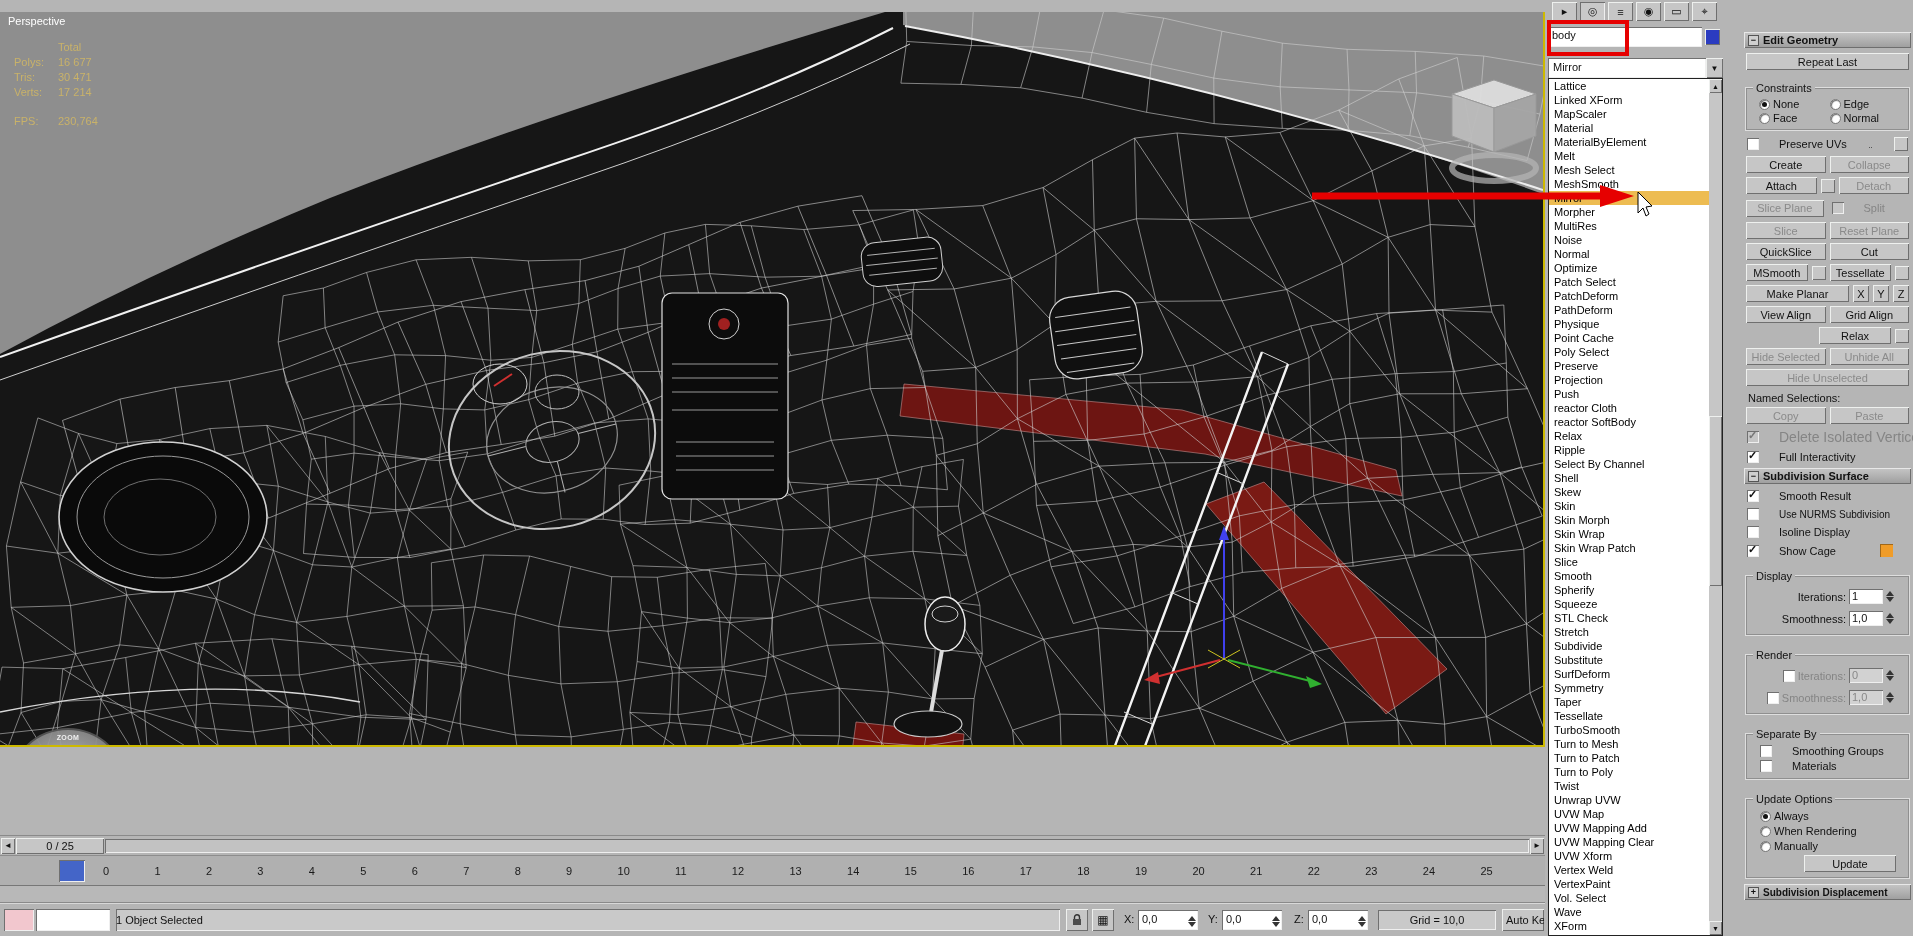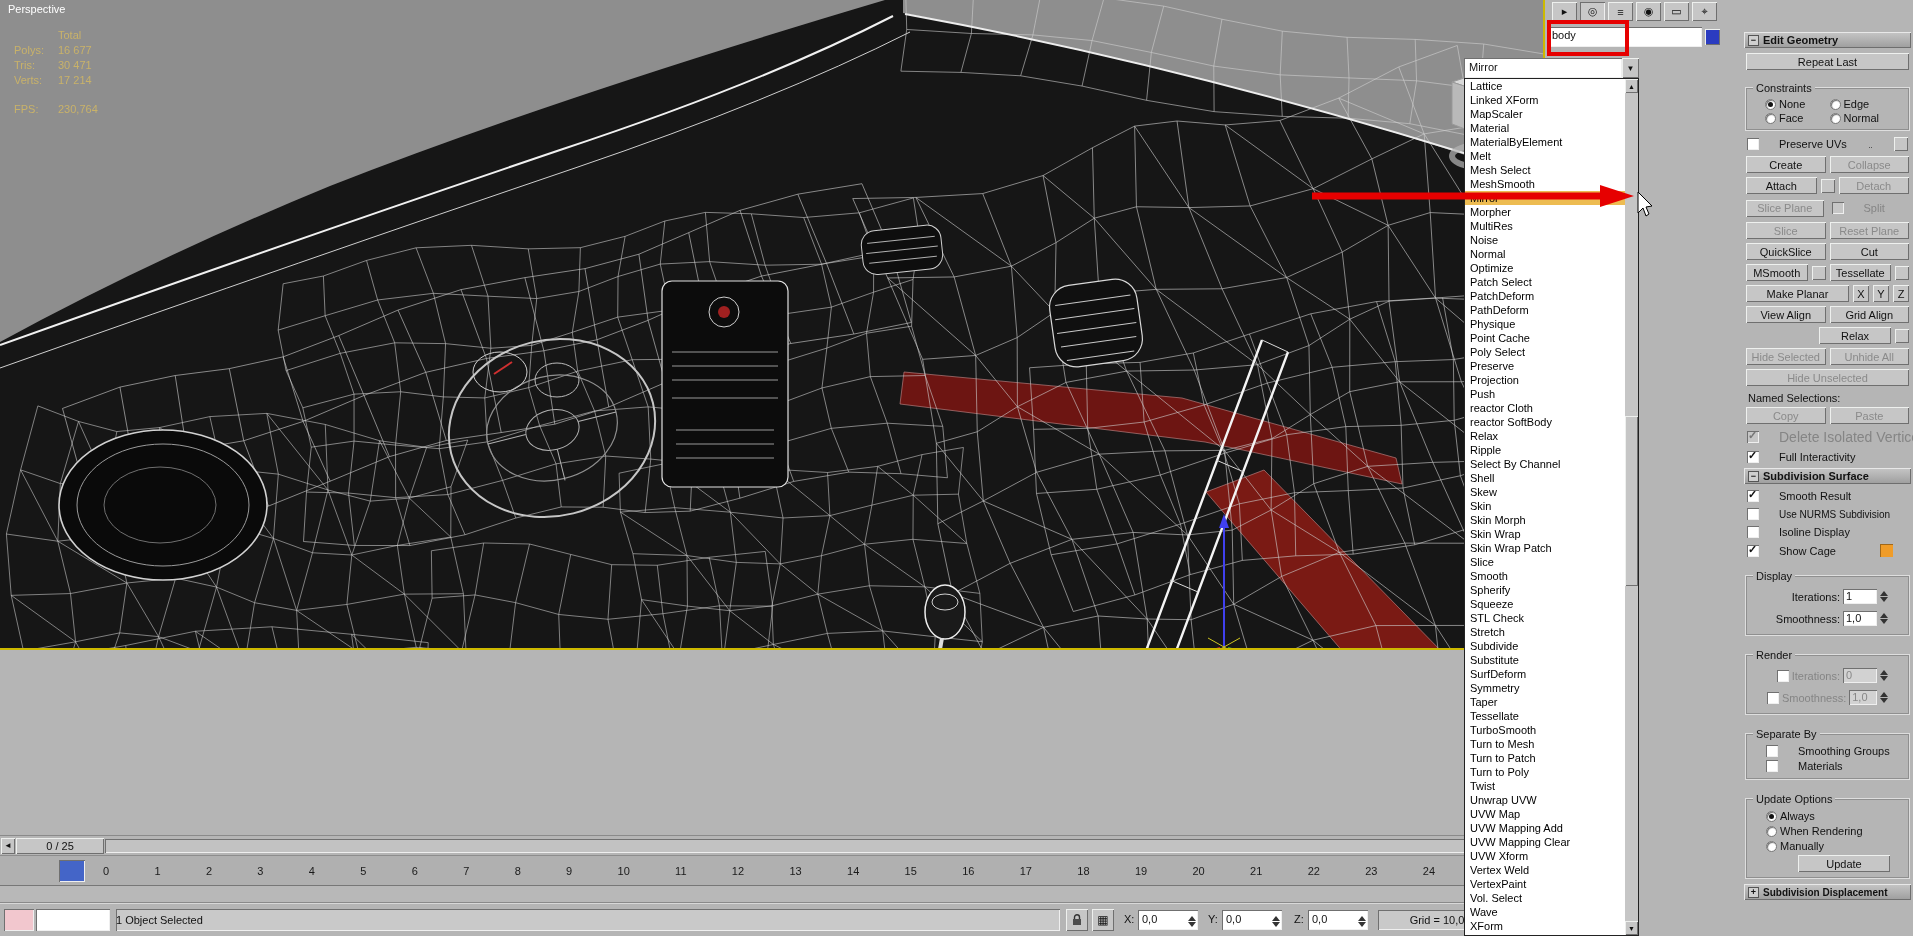"Perspective" #viewport { height: 650px -> 735px; top: 0 -> 12px }
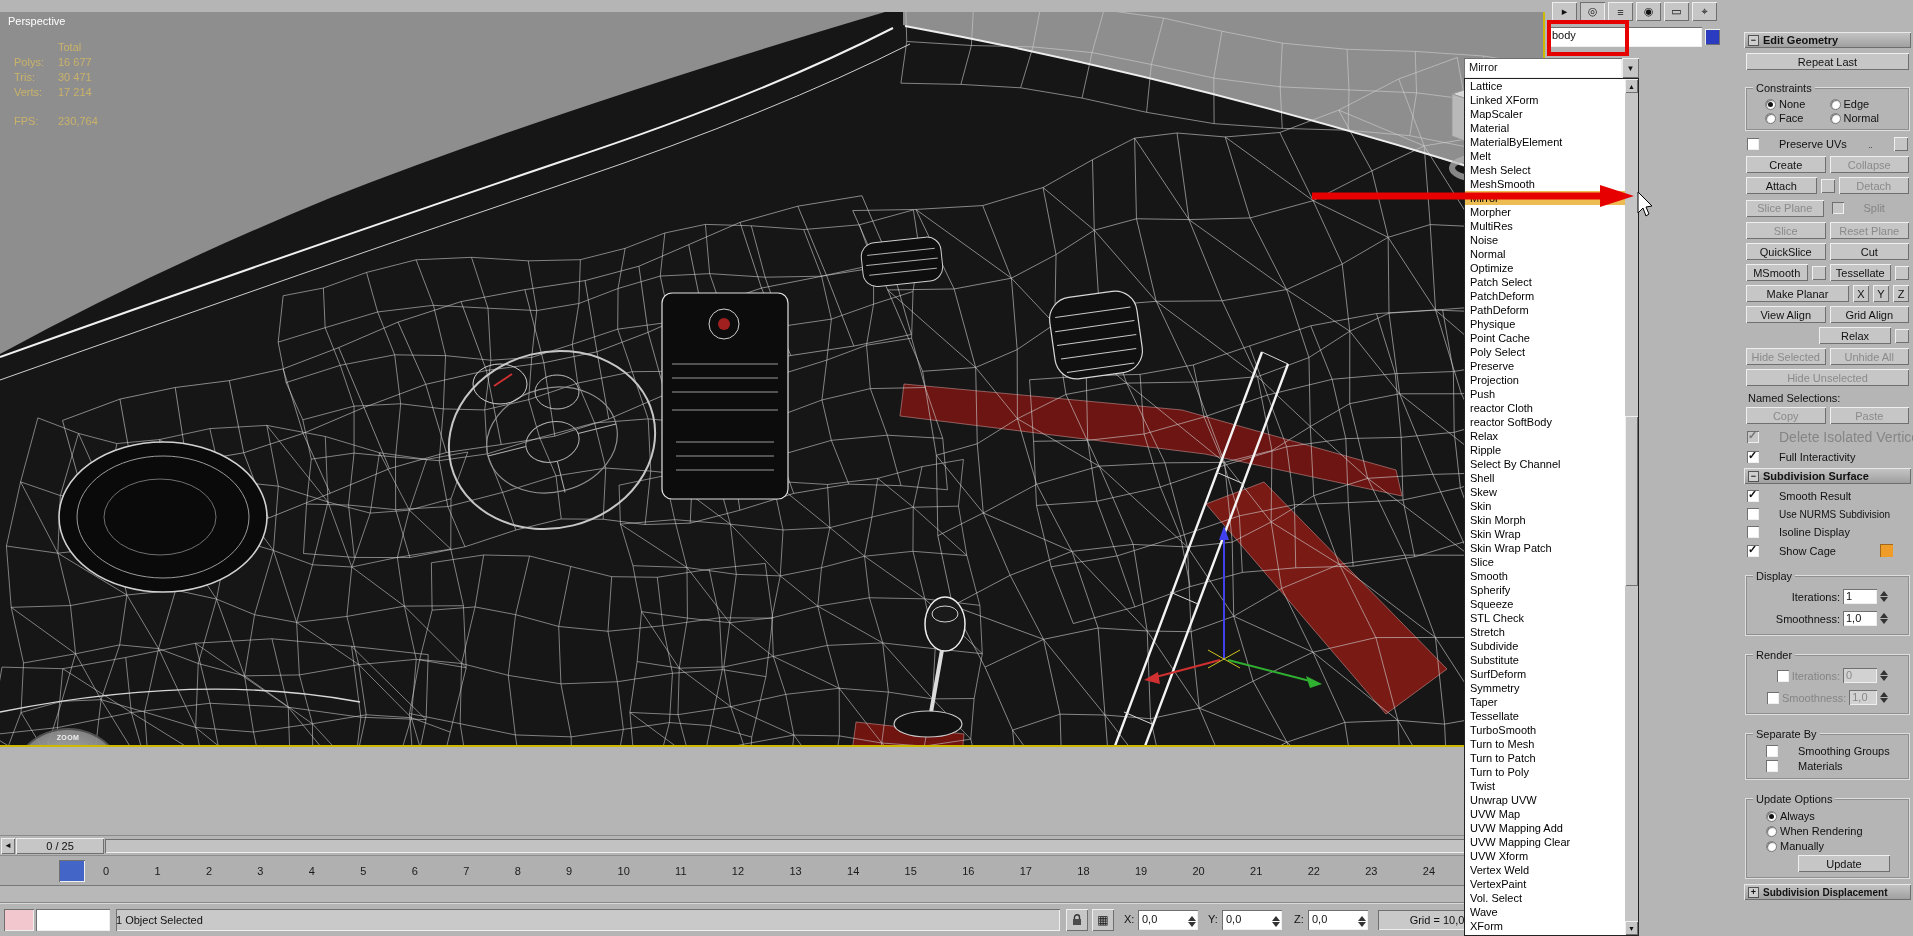"Mirror" #dropdown { left: 1464px -> 1548px }
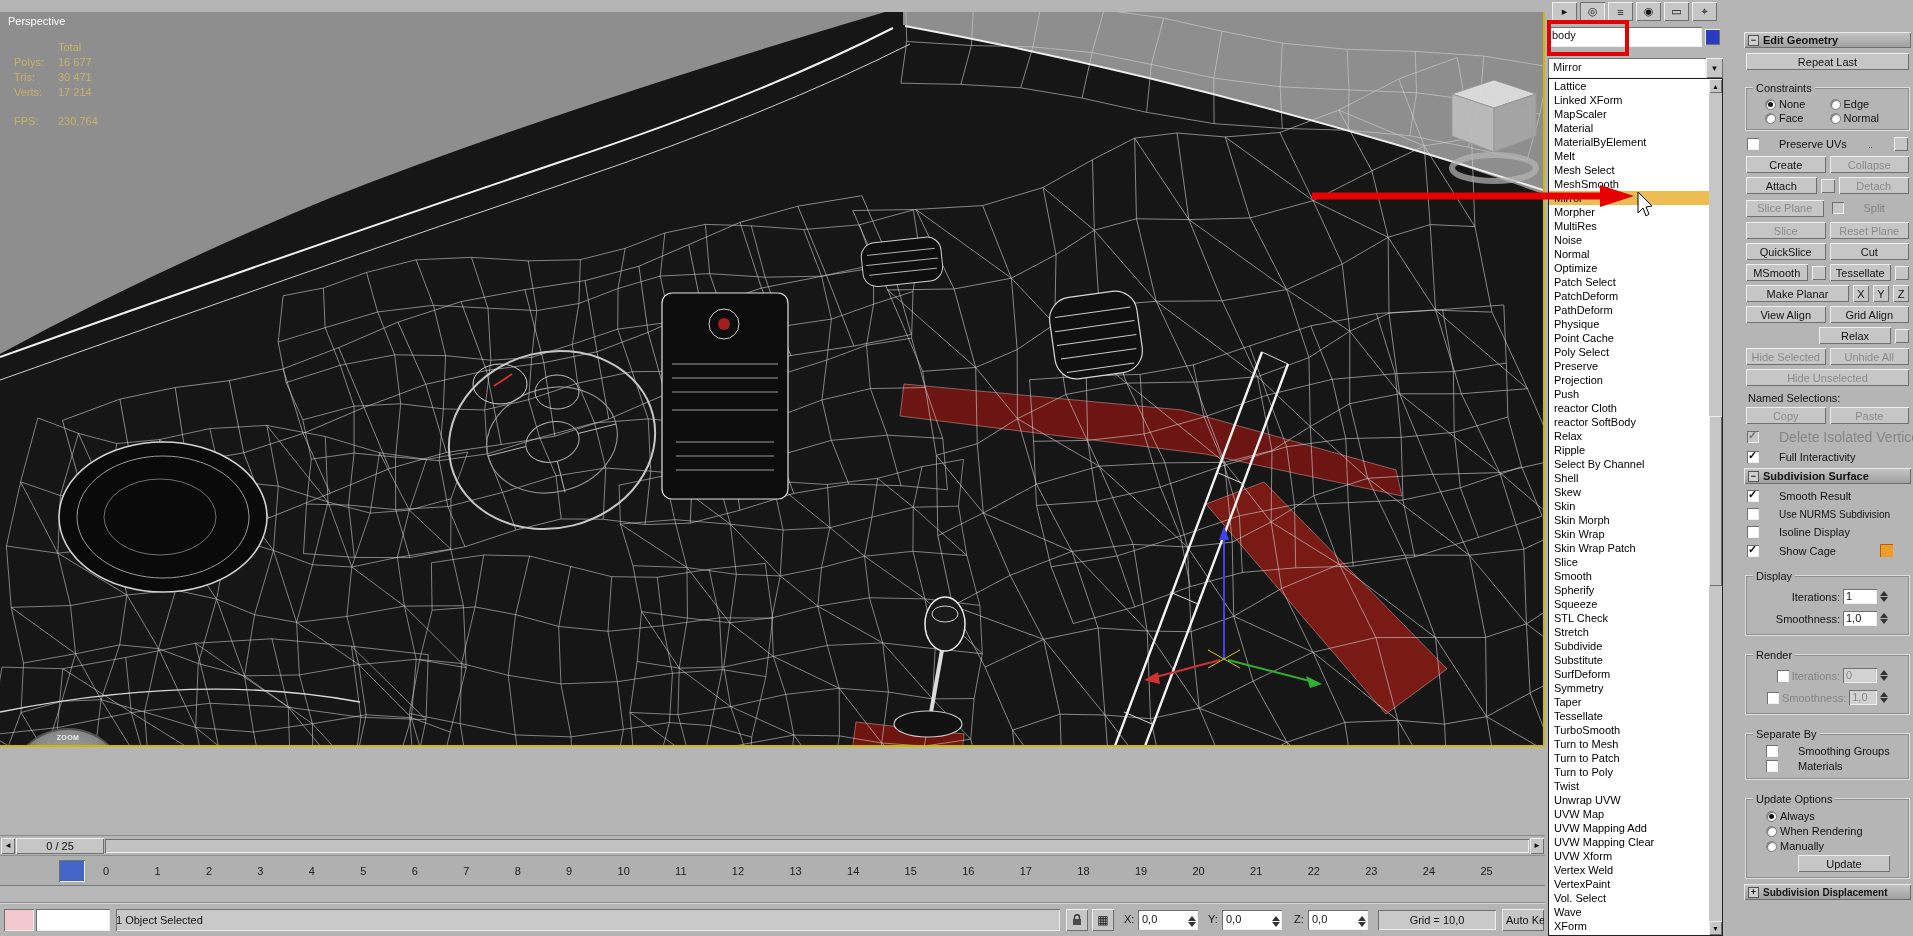"Constraints" .grp { padding: 7px 14px 3px -> 7px 8px 3px }
